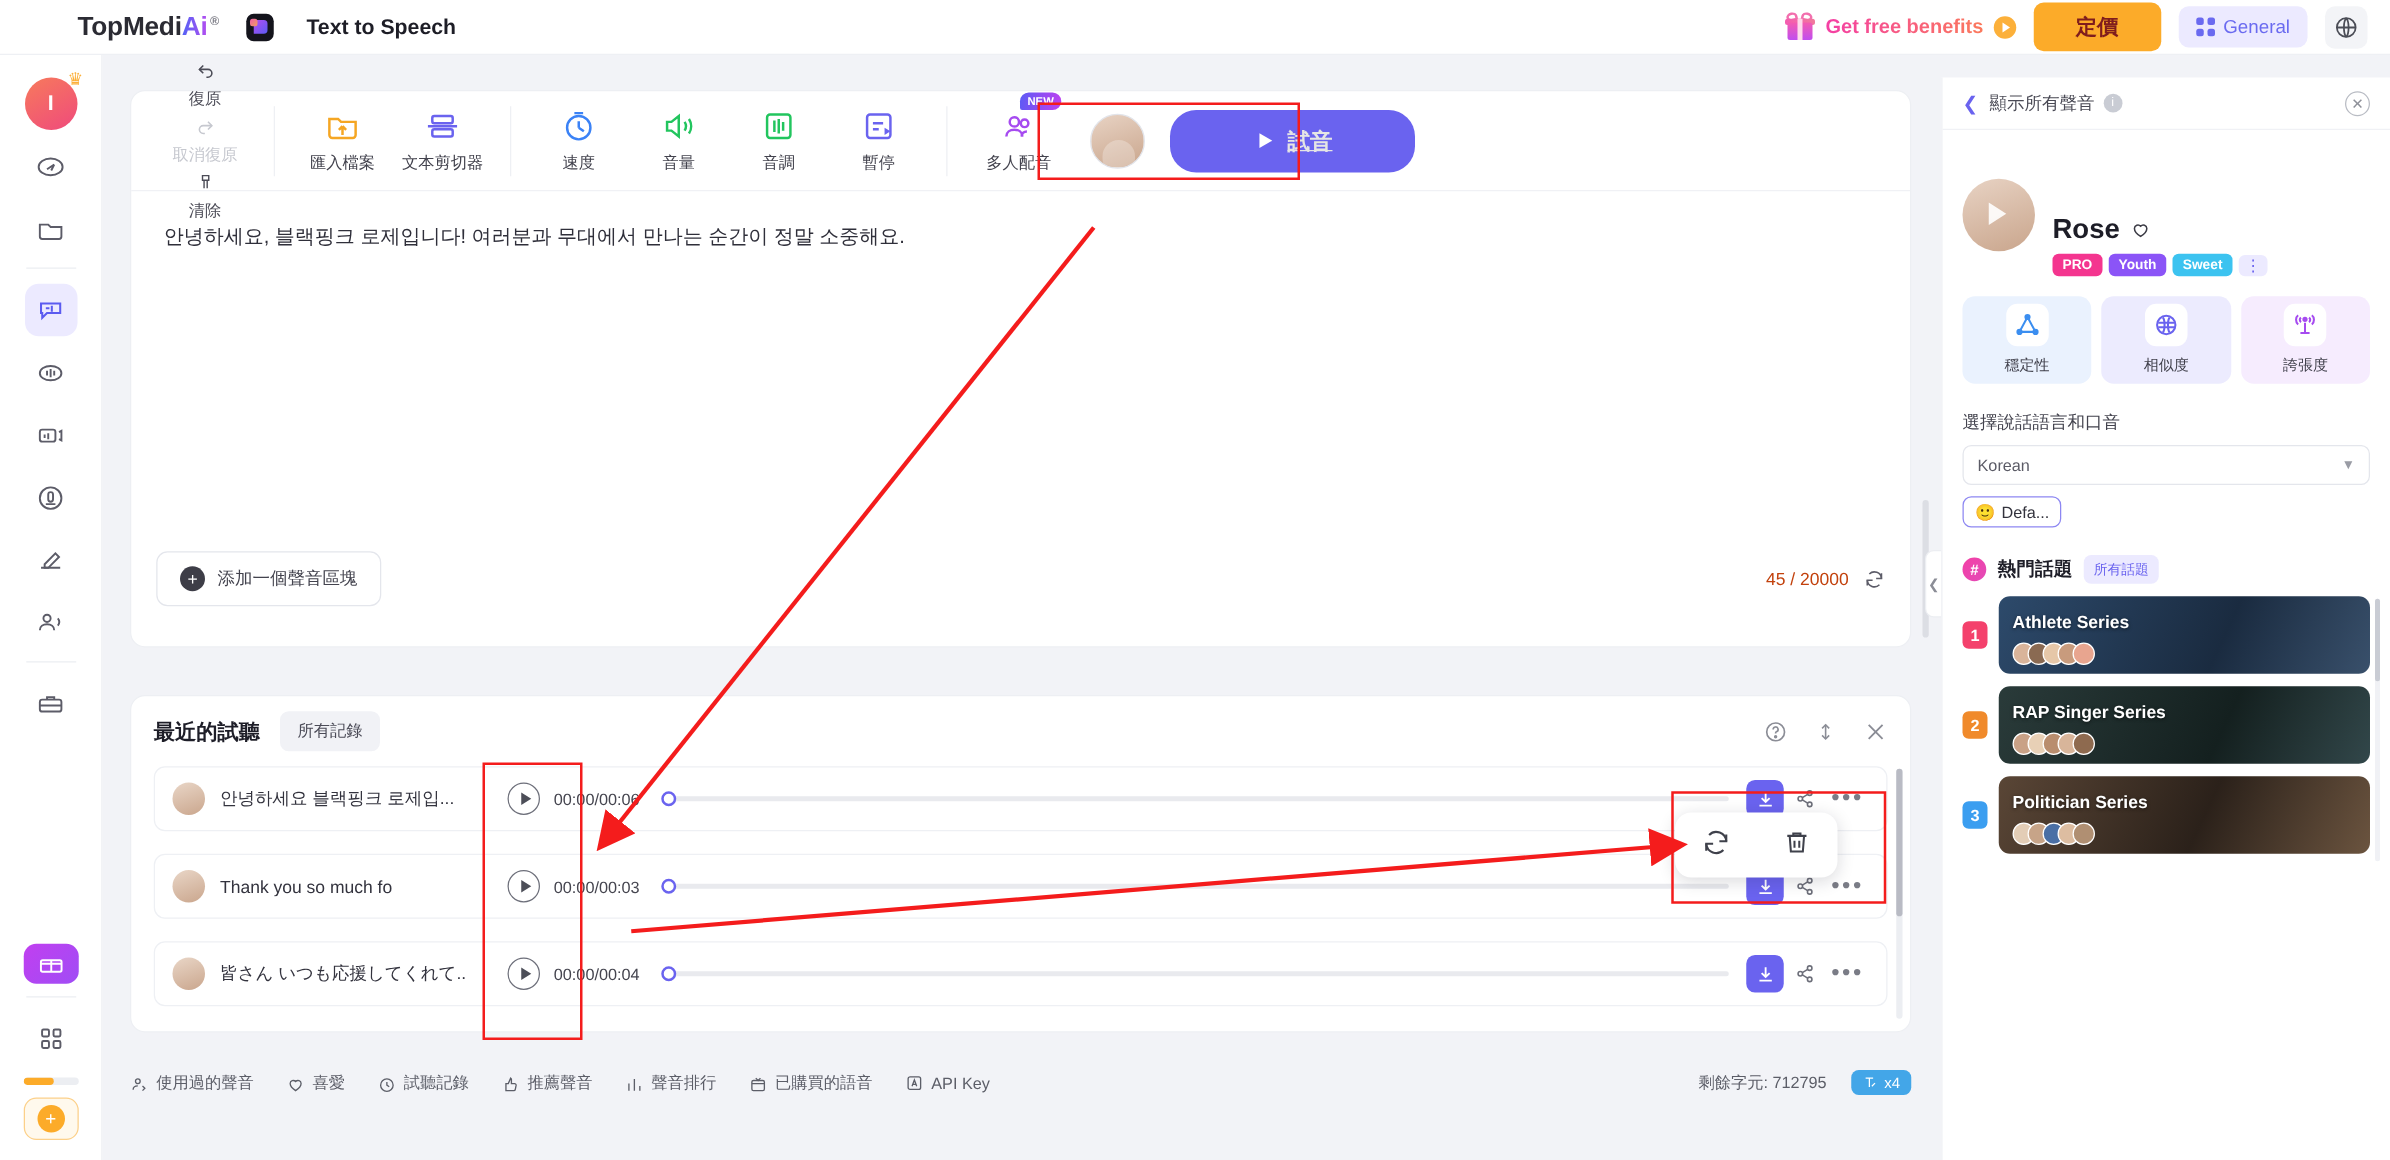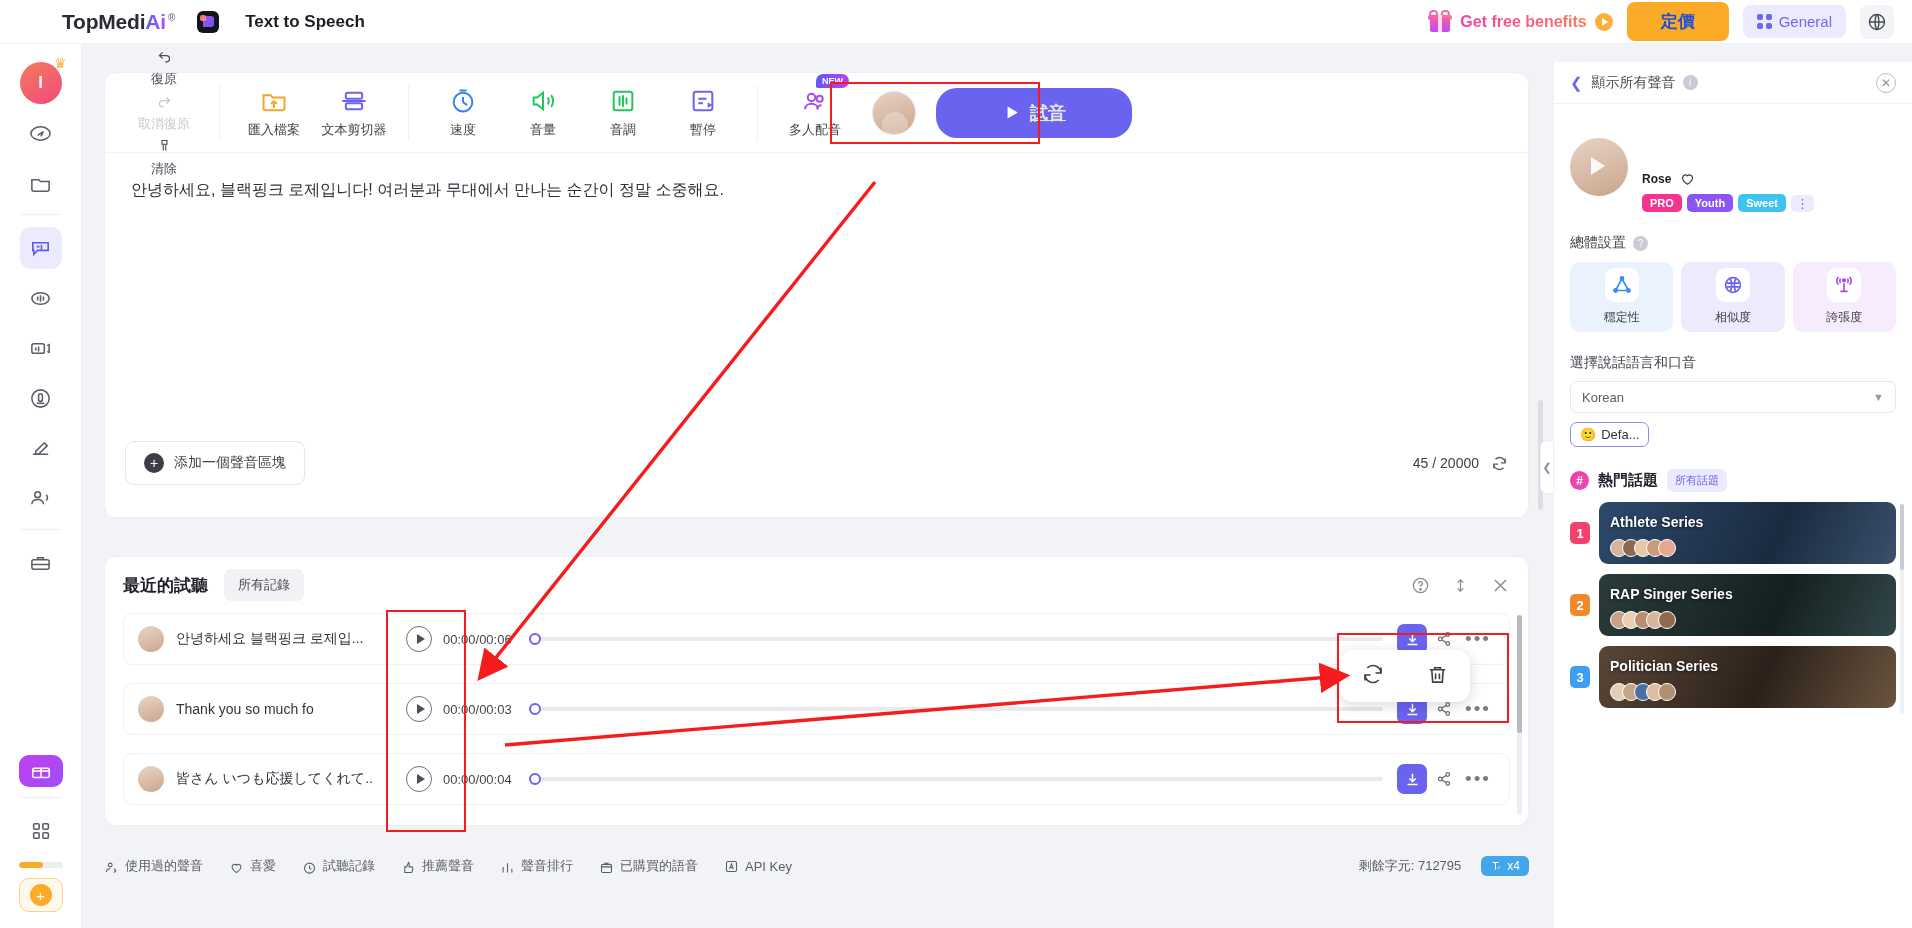"定價" .btn-pricing { color: #1d4ed8 -> #7f1d1d }
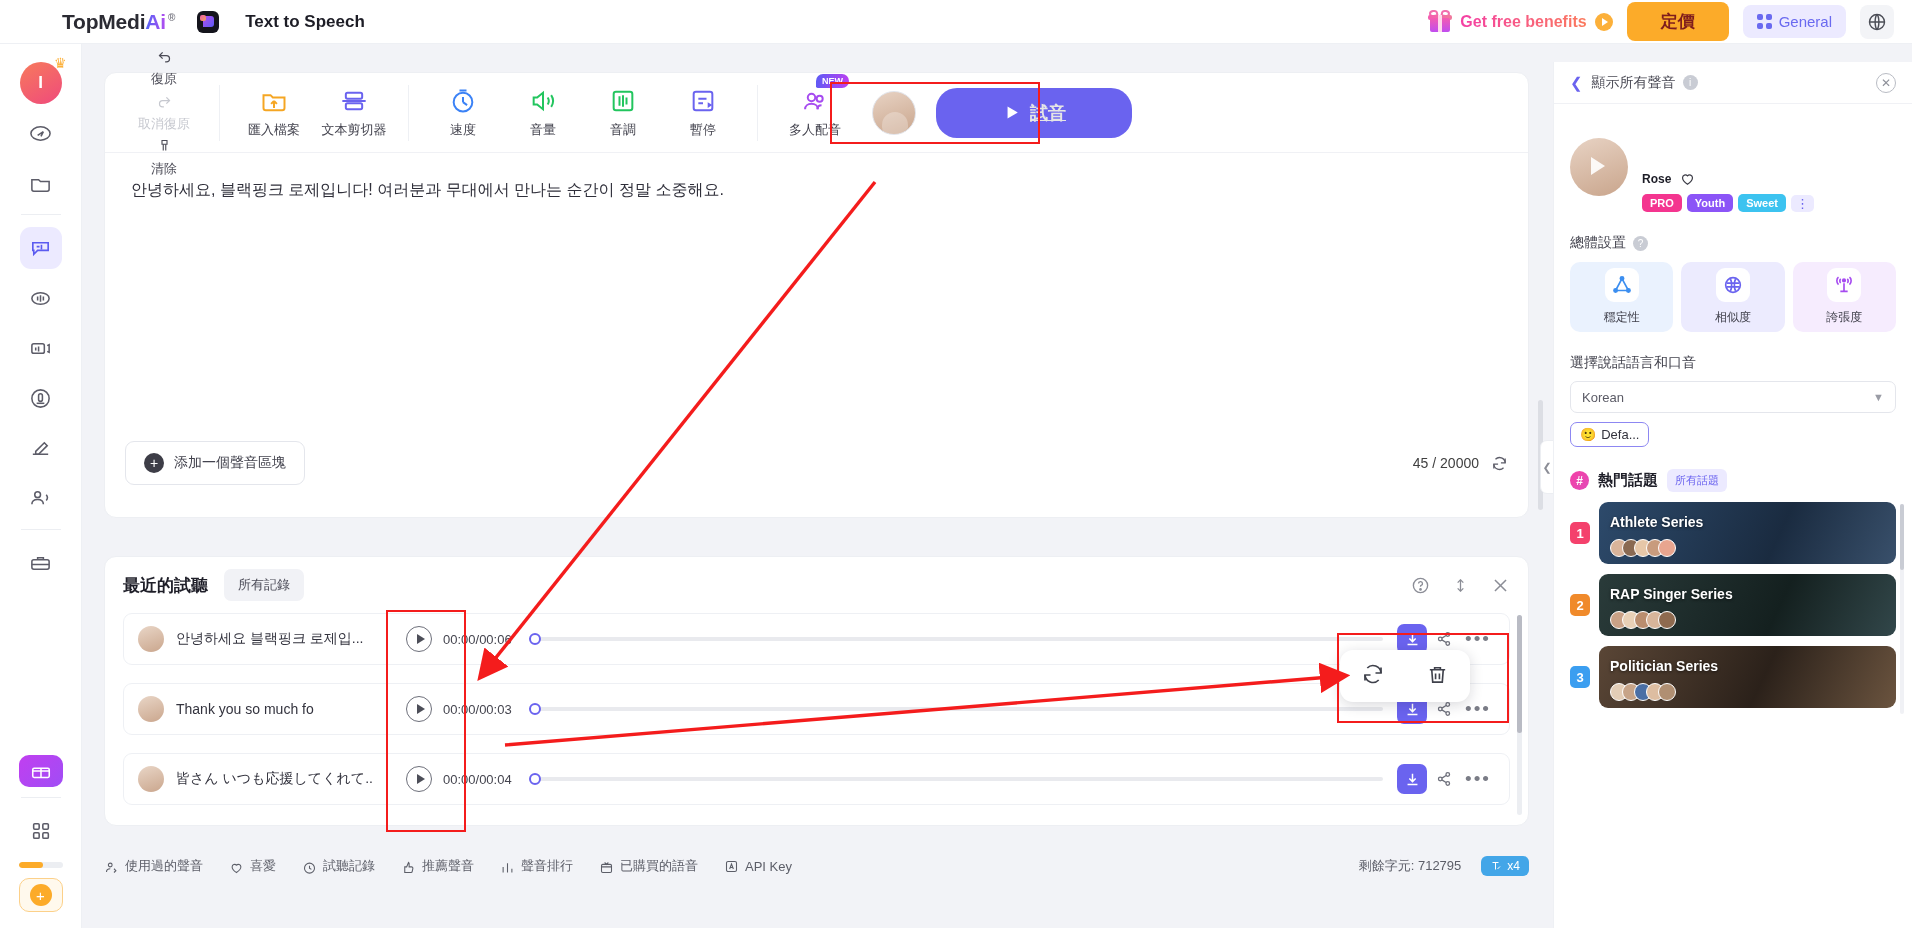"Rose" .rp-vname { font-size: 12px -> 22px }
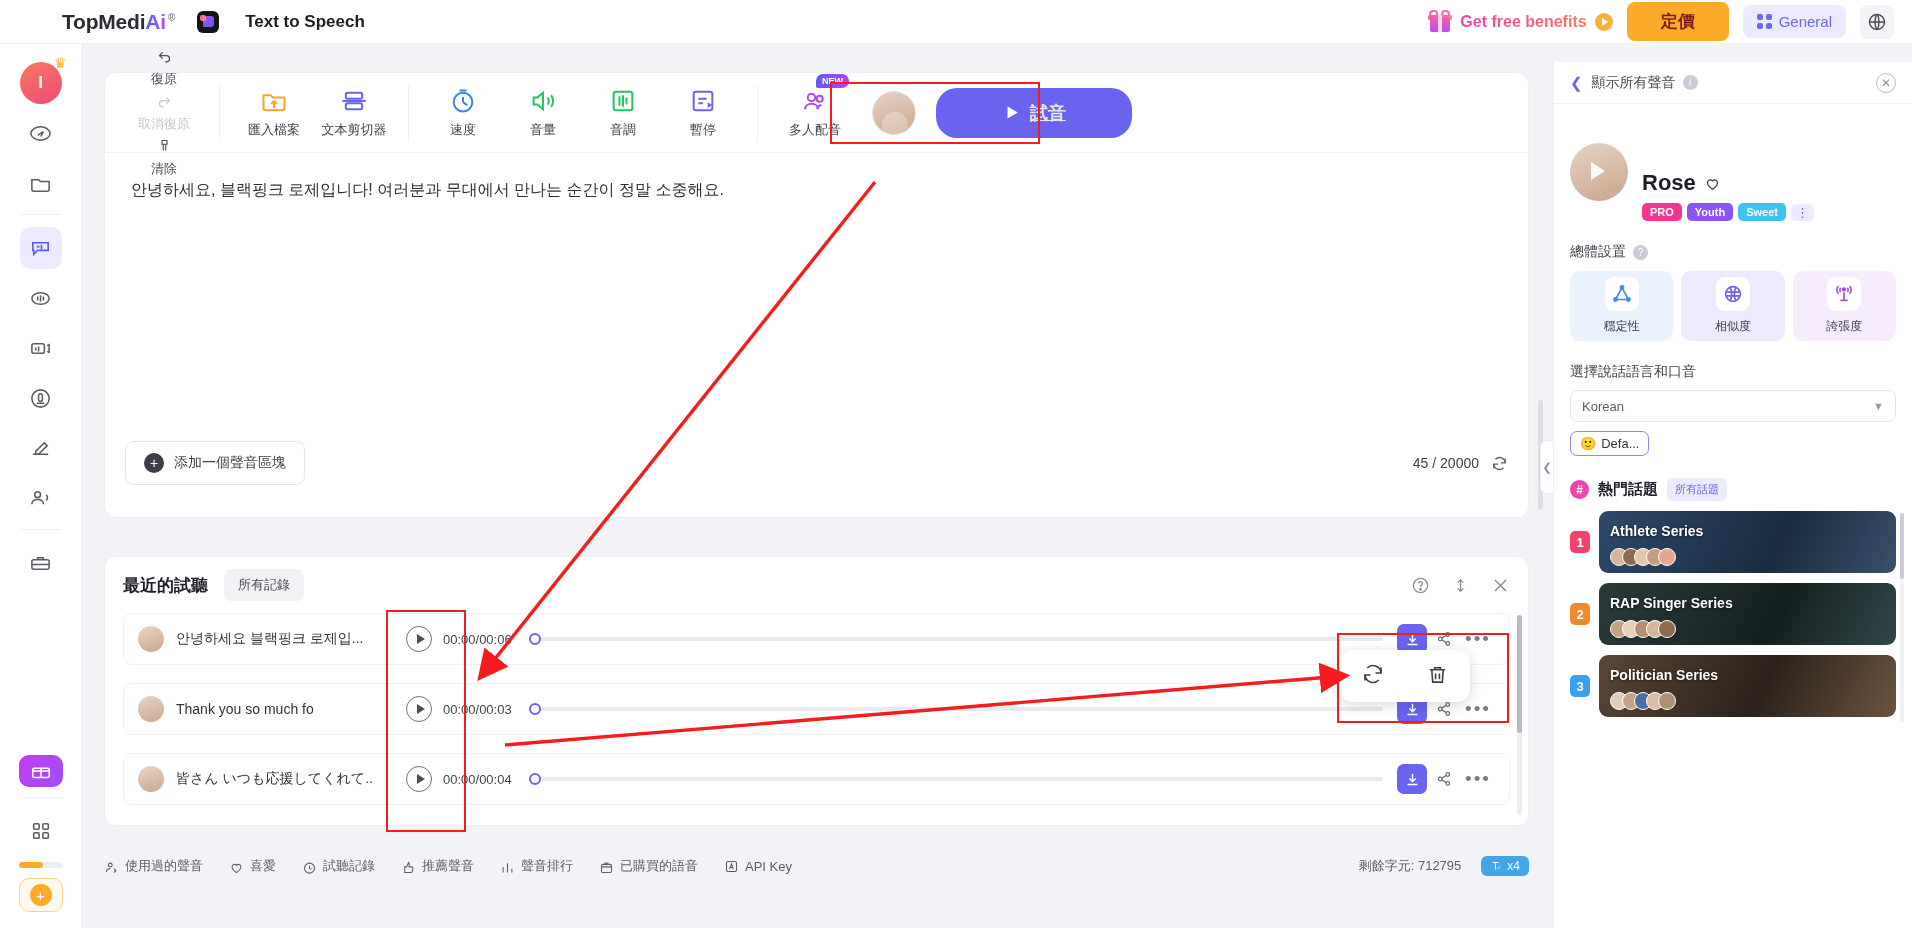"總體設置" div.rp-sec-title { html: <div> <span>總體設置</span> <span>?</span> </div> -> none }
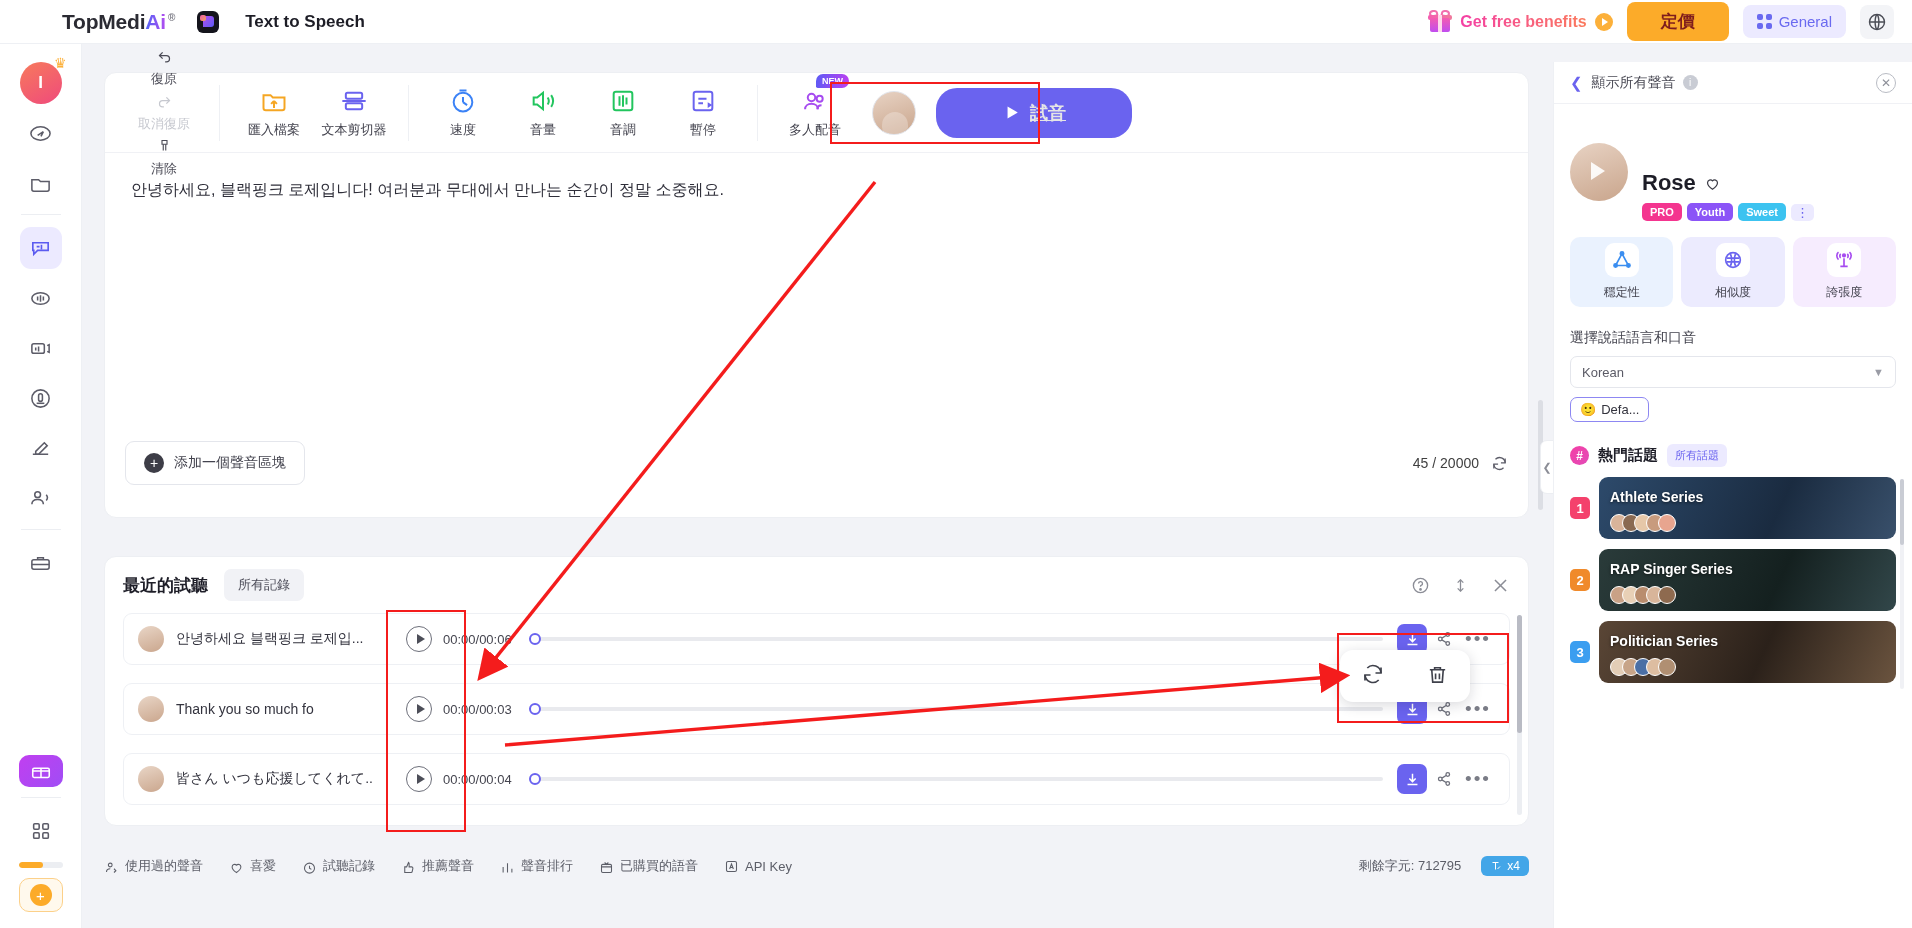"45 / 20000" .counter { color: #404040 -> #c2410c }
